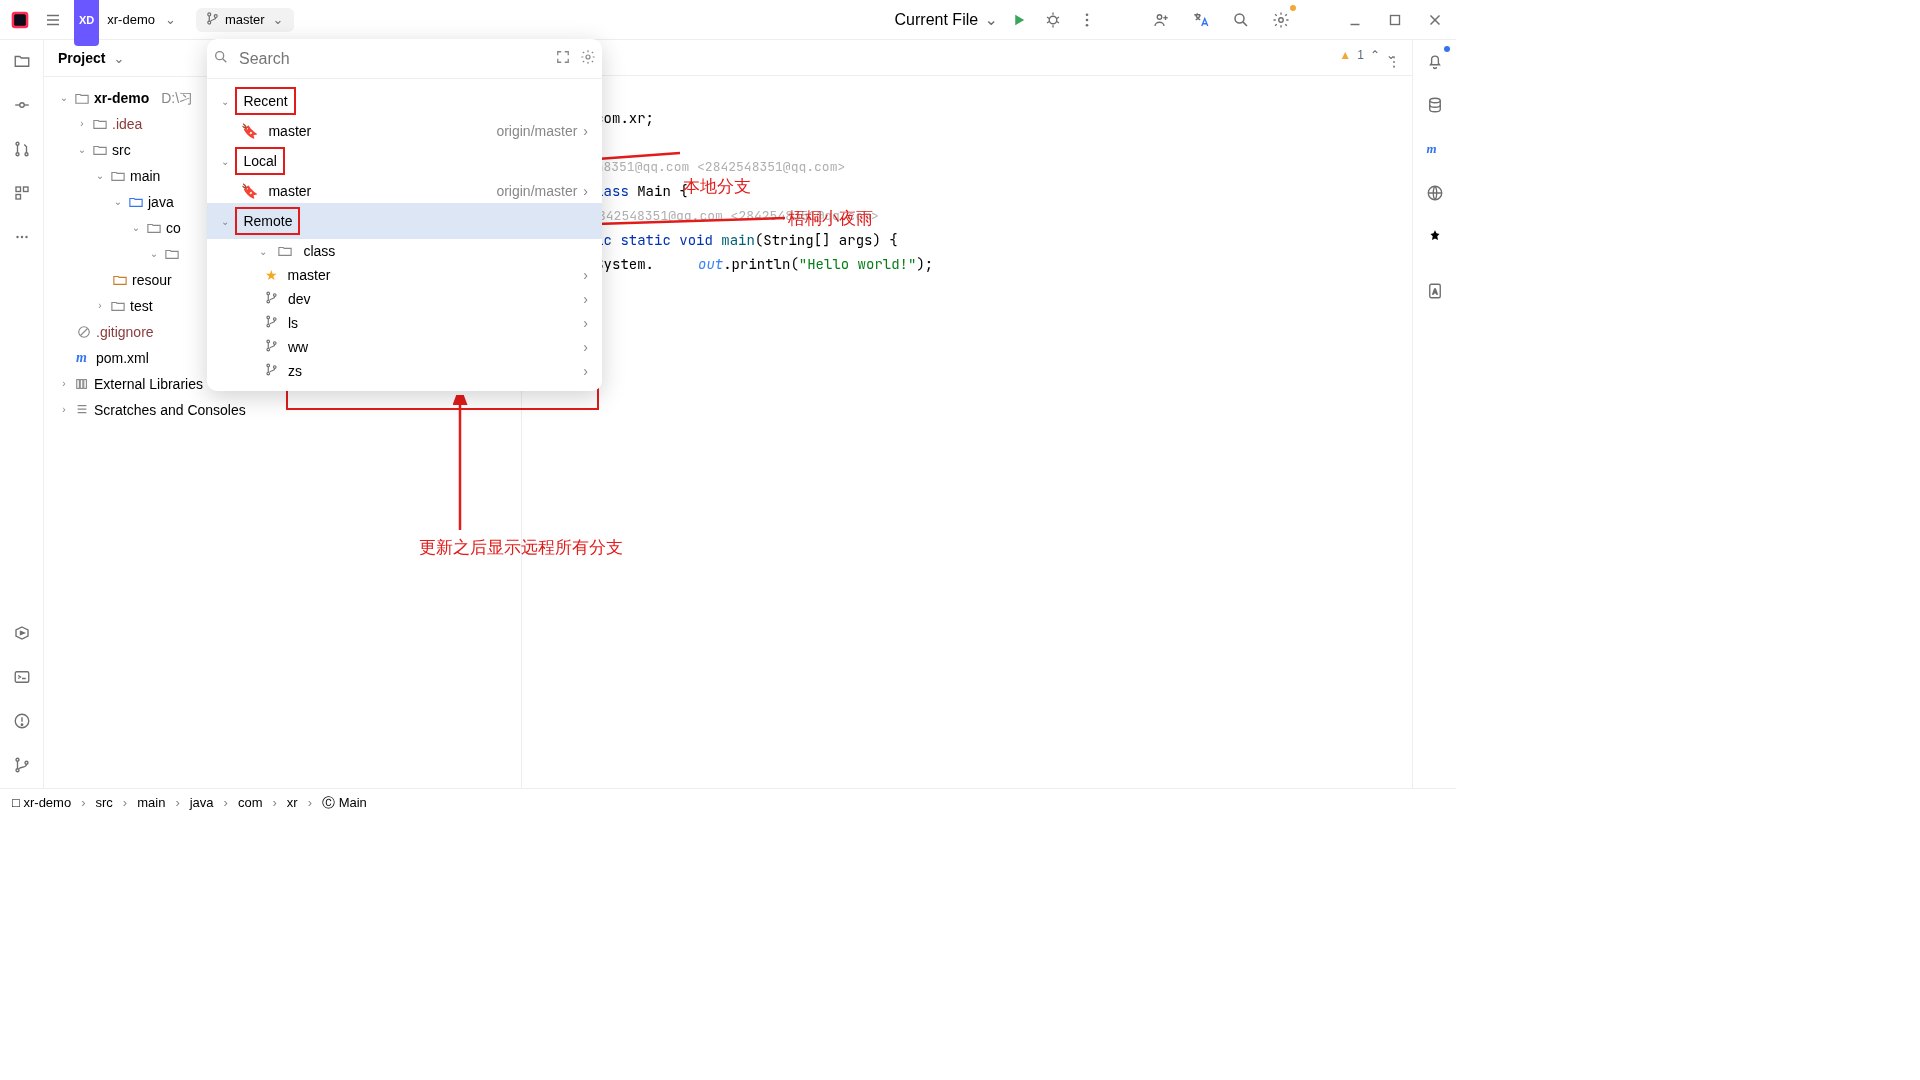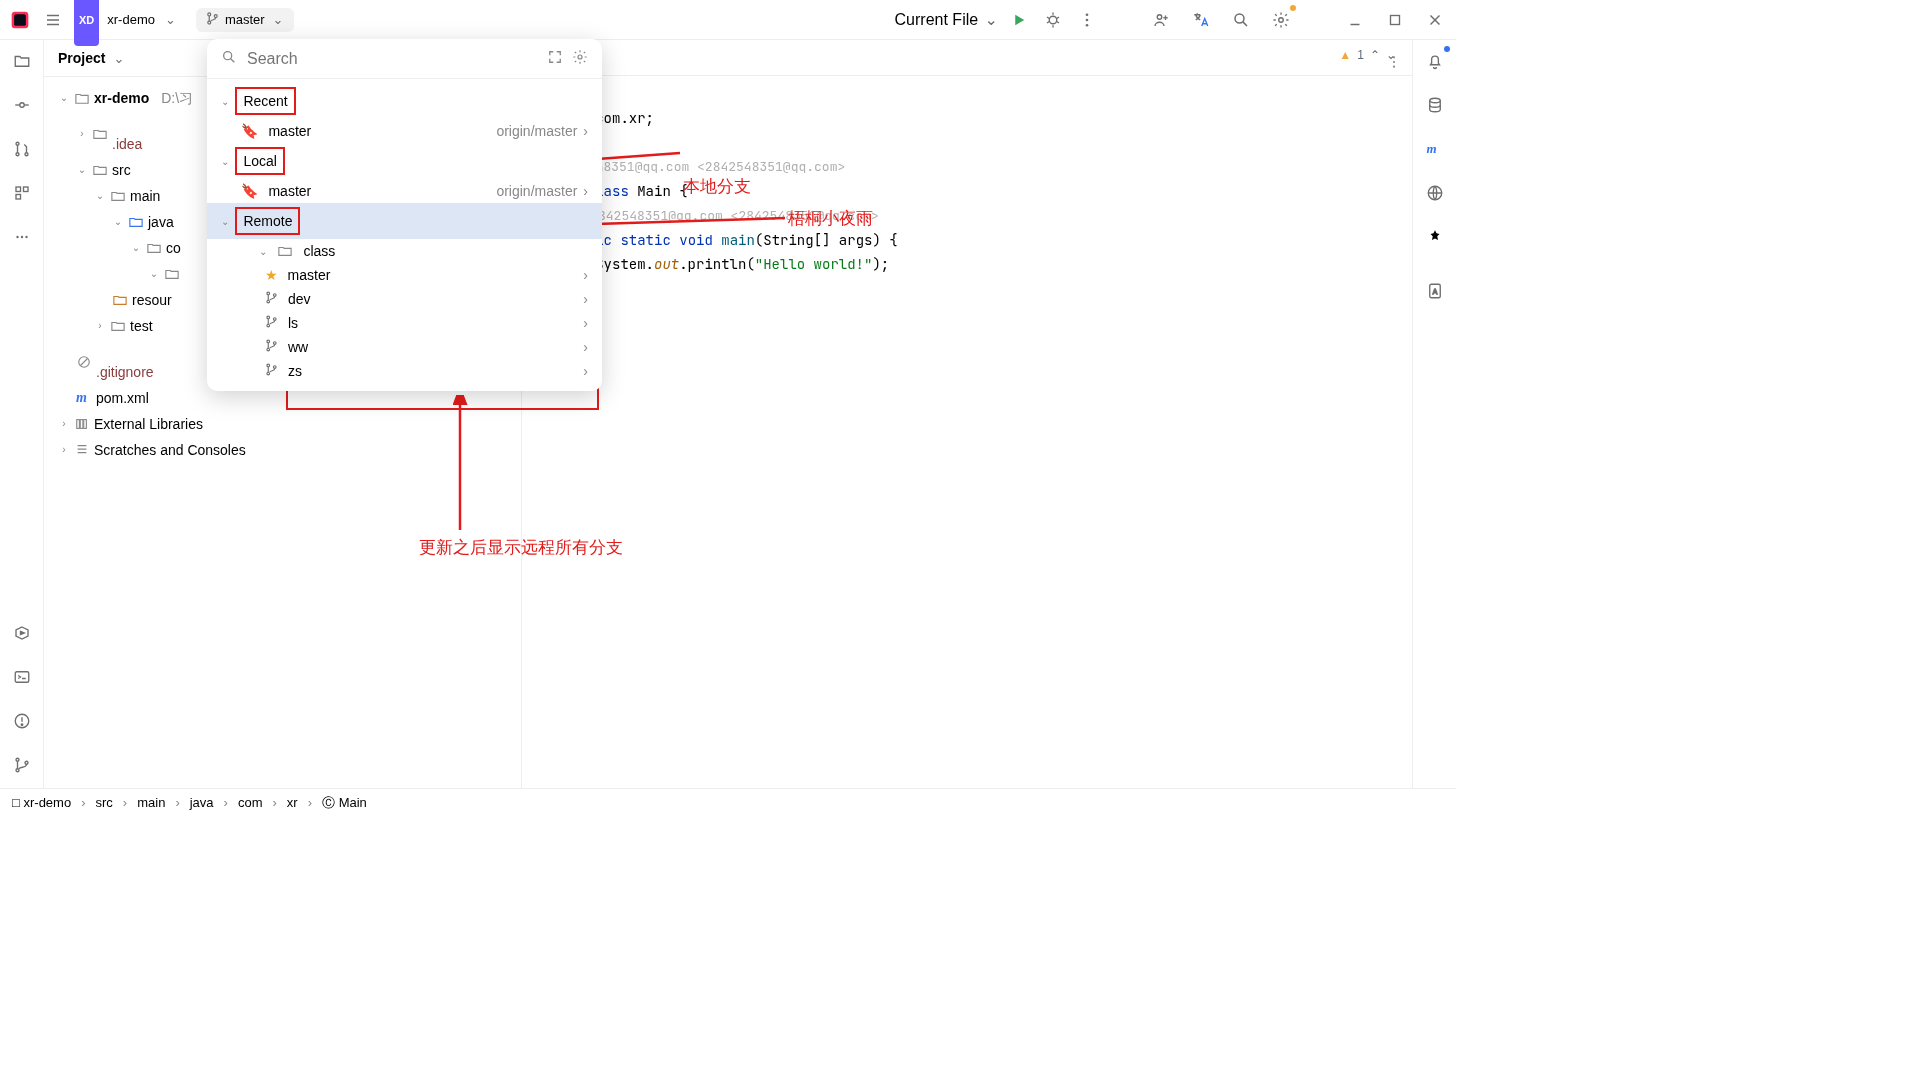"Search" .popup-search { padding: 10px 14px -> 10px 6px }
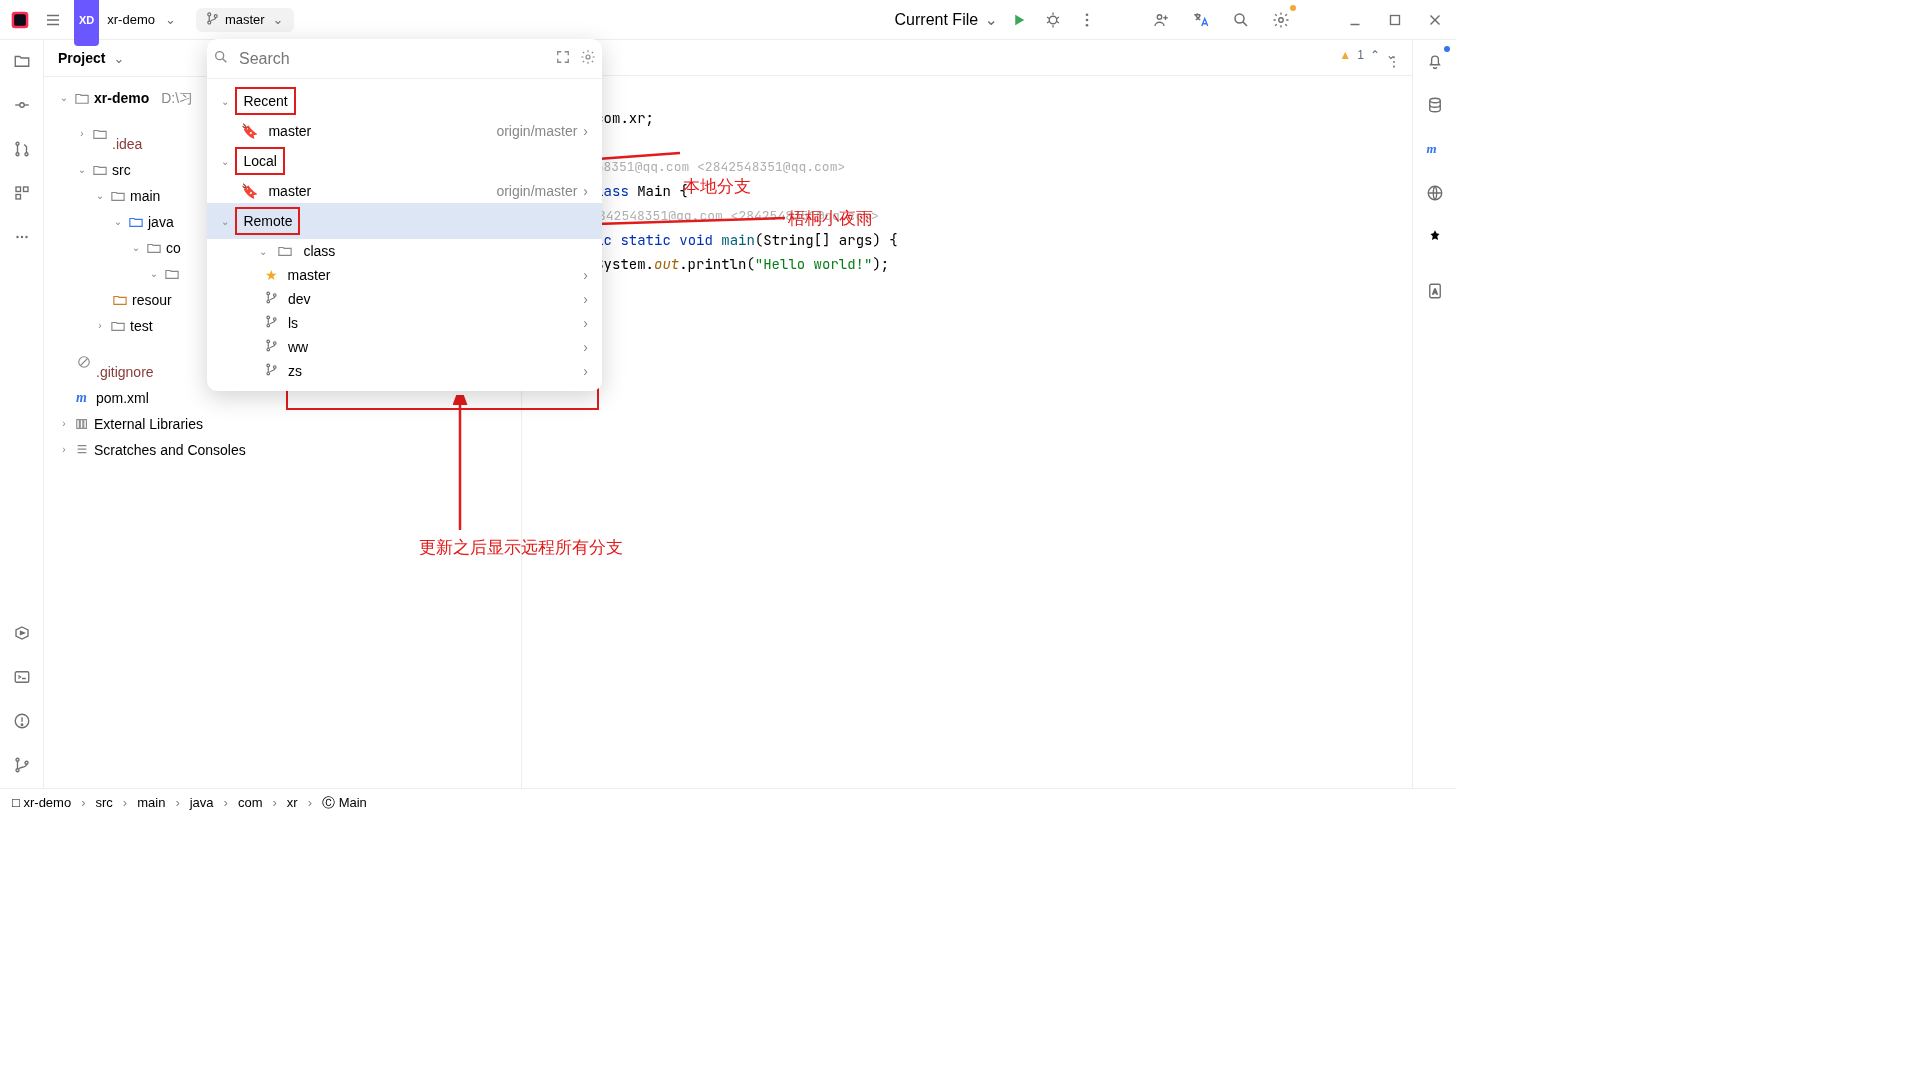".idea" .tree .maroon { margin-top: 20px -> none }
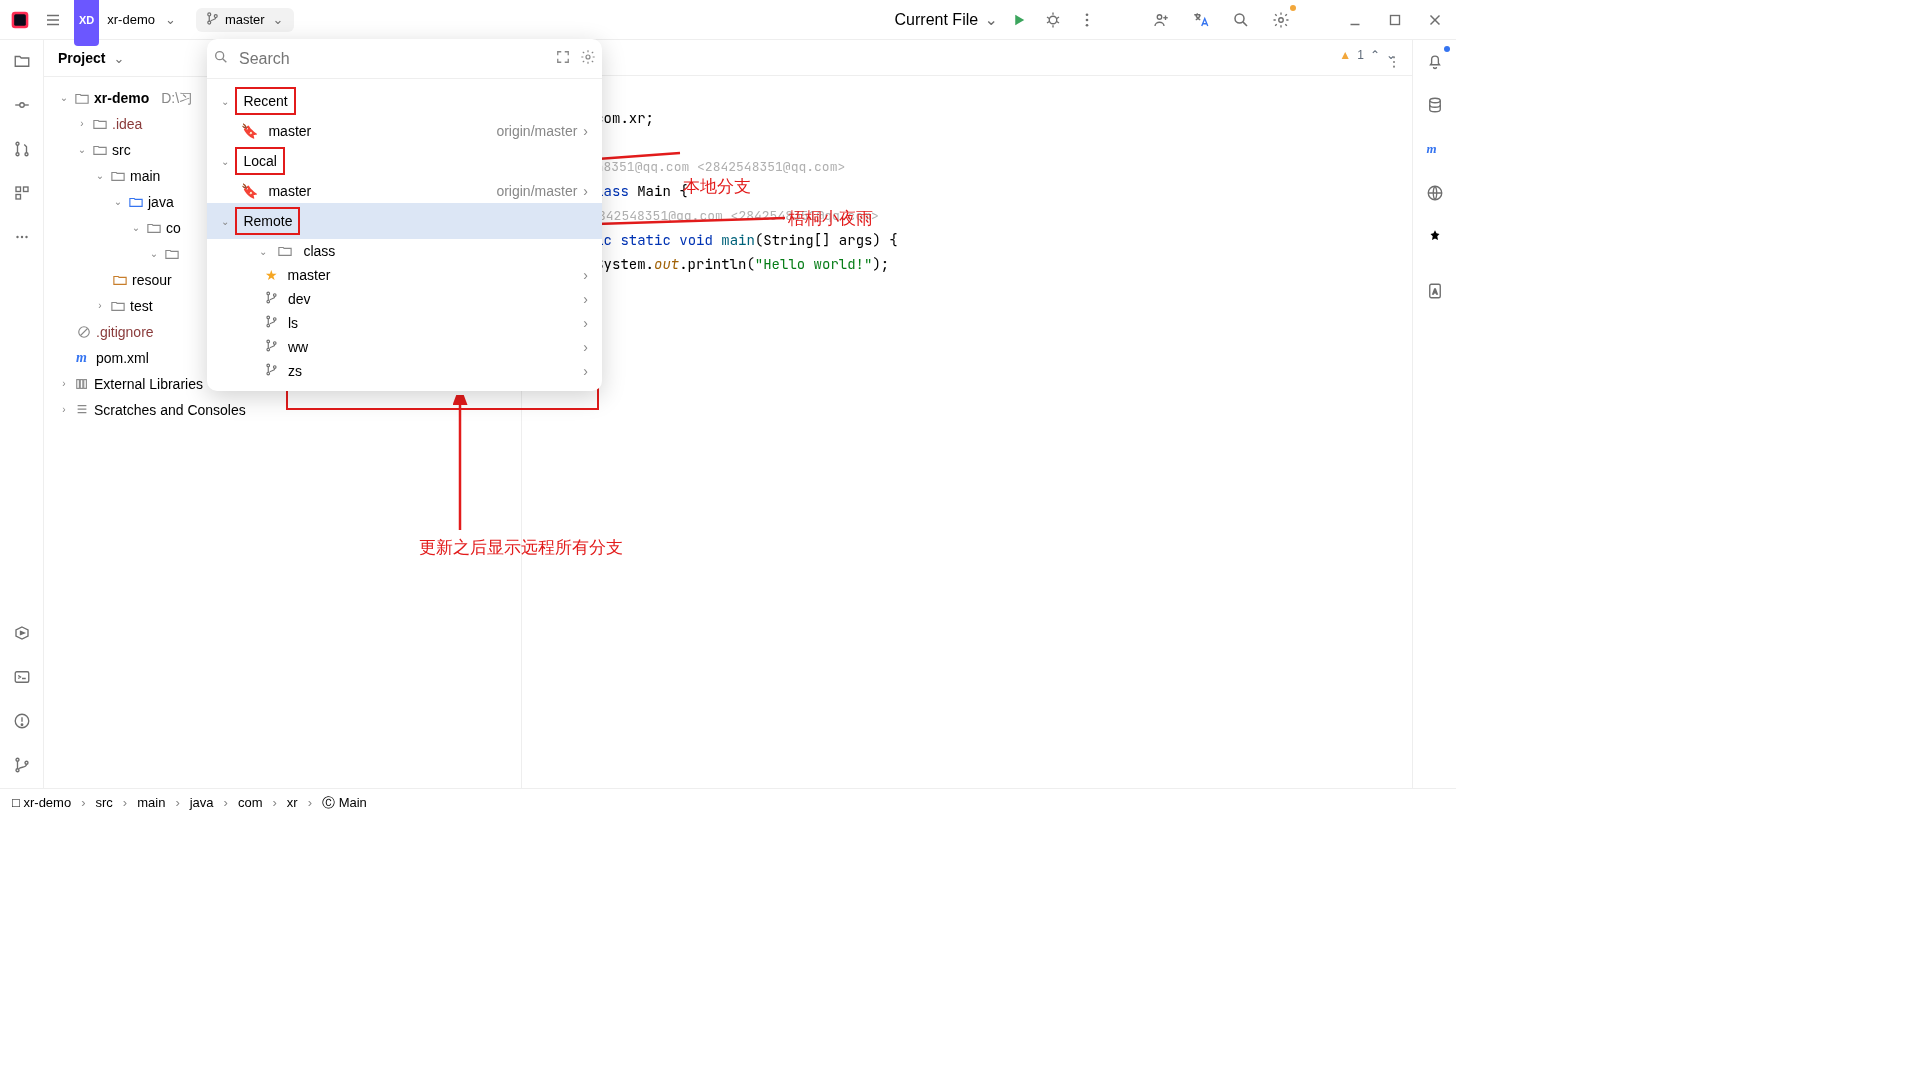"out" .stat { color: #a16207 -> #3b82f6; margin-left: none -> 44px }
